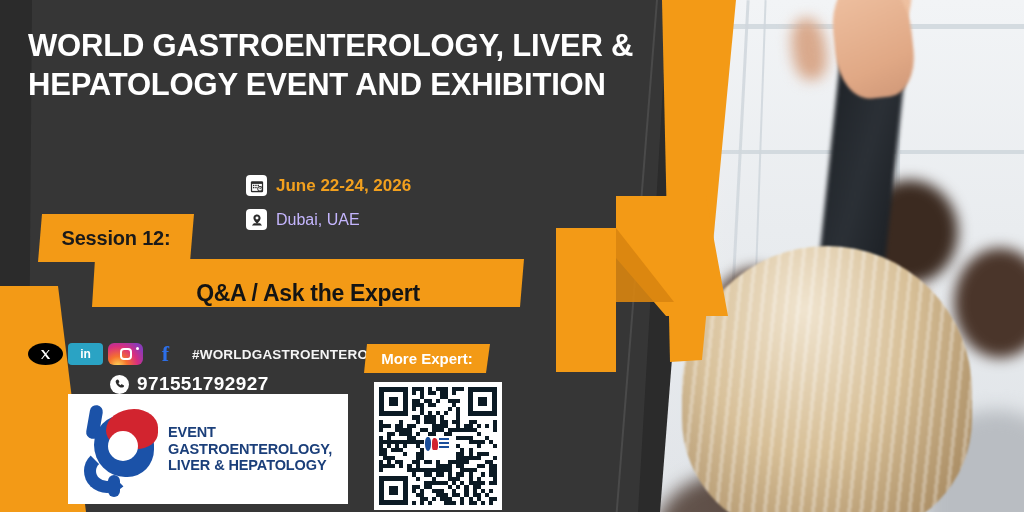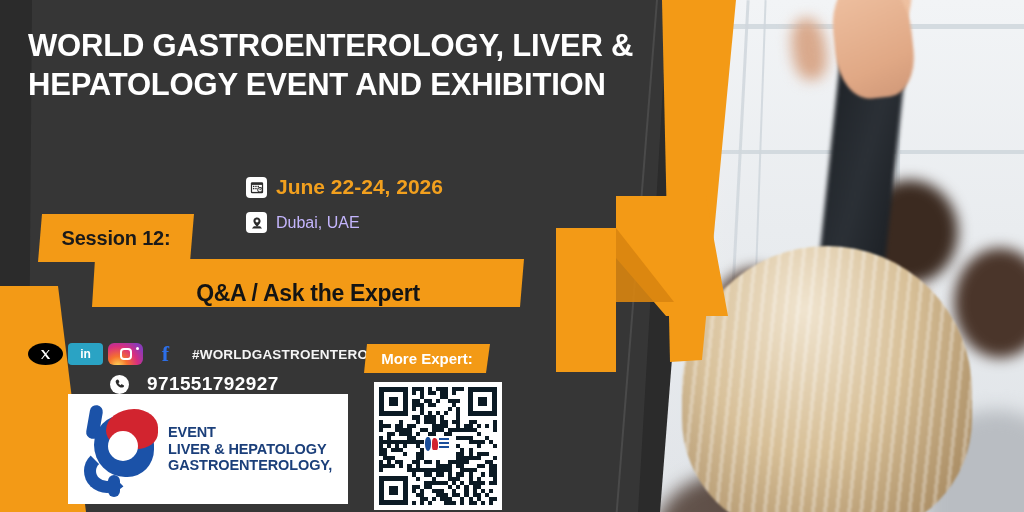"June 22-24, 2026" .meta-date { font-size: 21px -> 17px }
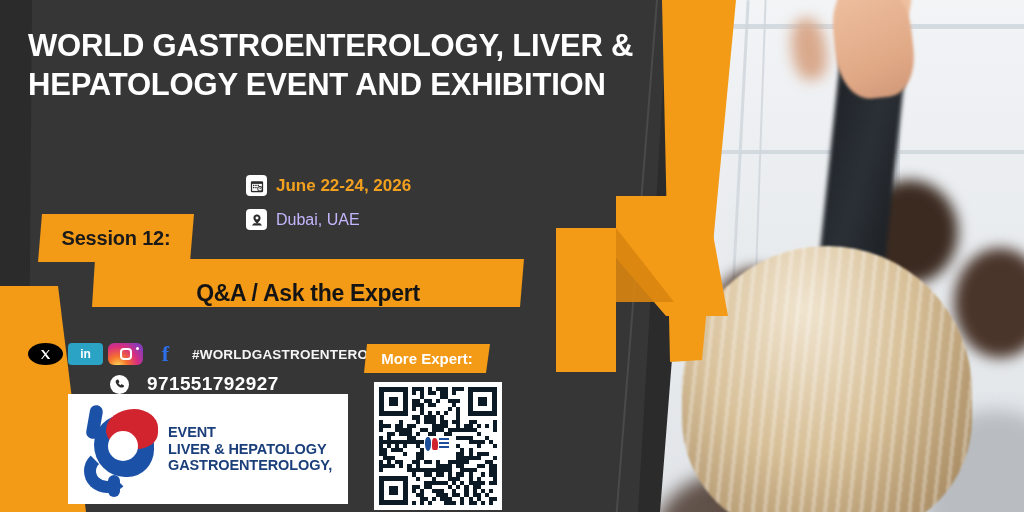"971551792927" .phone { gap: 18px -> 8px }
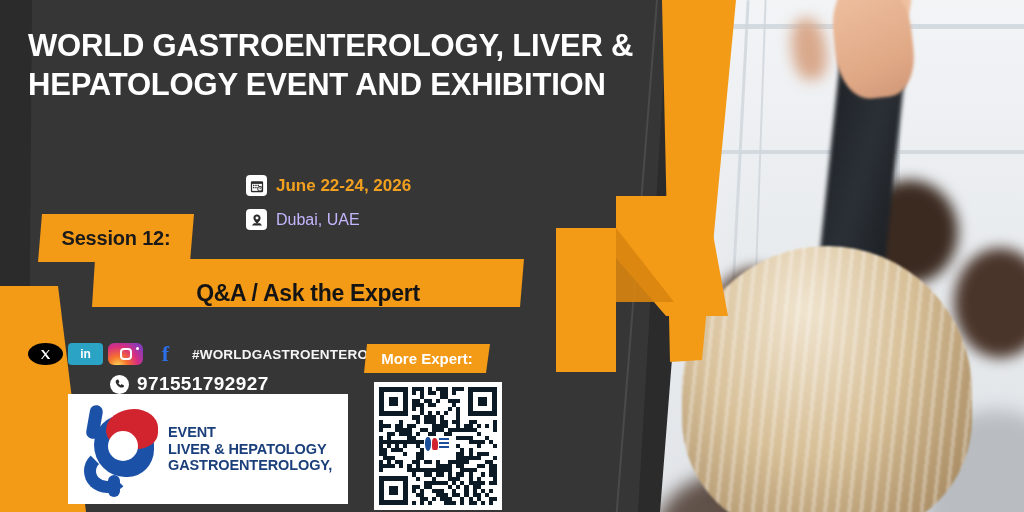"LIVER & HEPATOLOGY" span.lt1 { order: before "GASTROENTEROLOGY," -> after "GASTROENTEROLOGY," }
